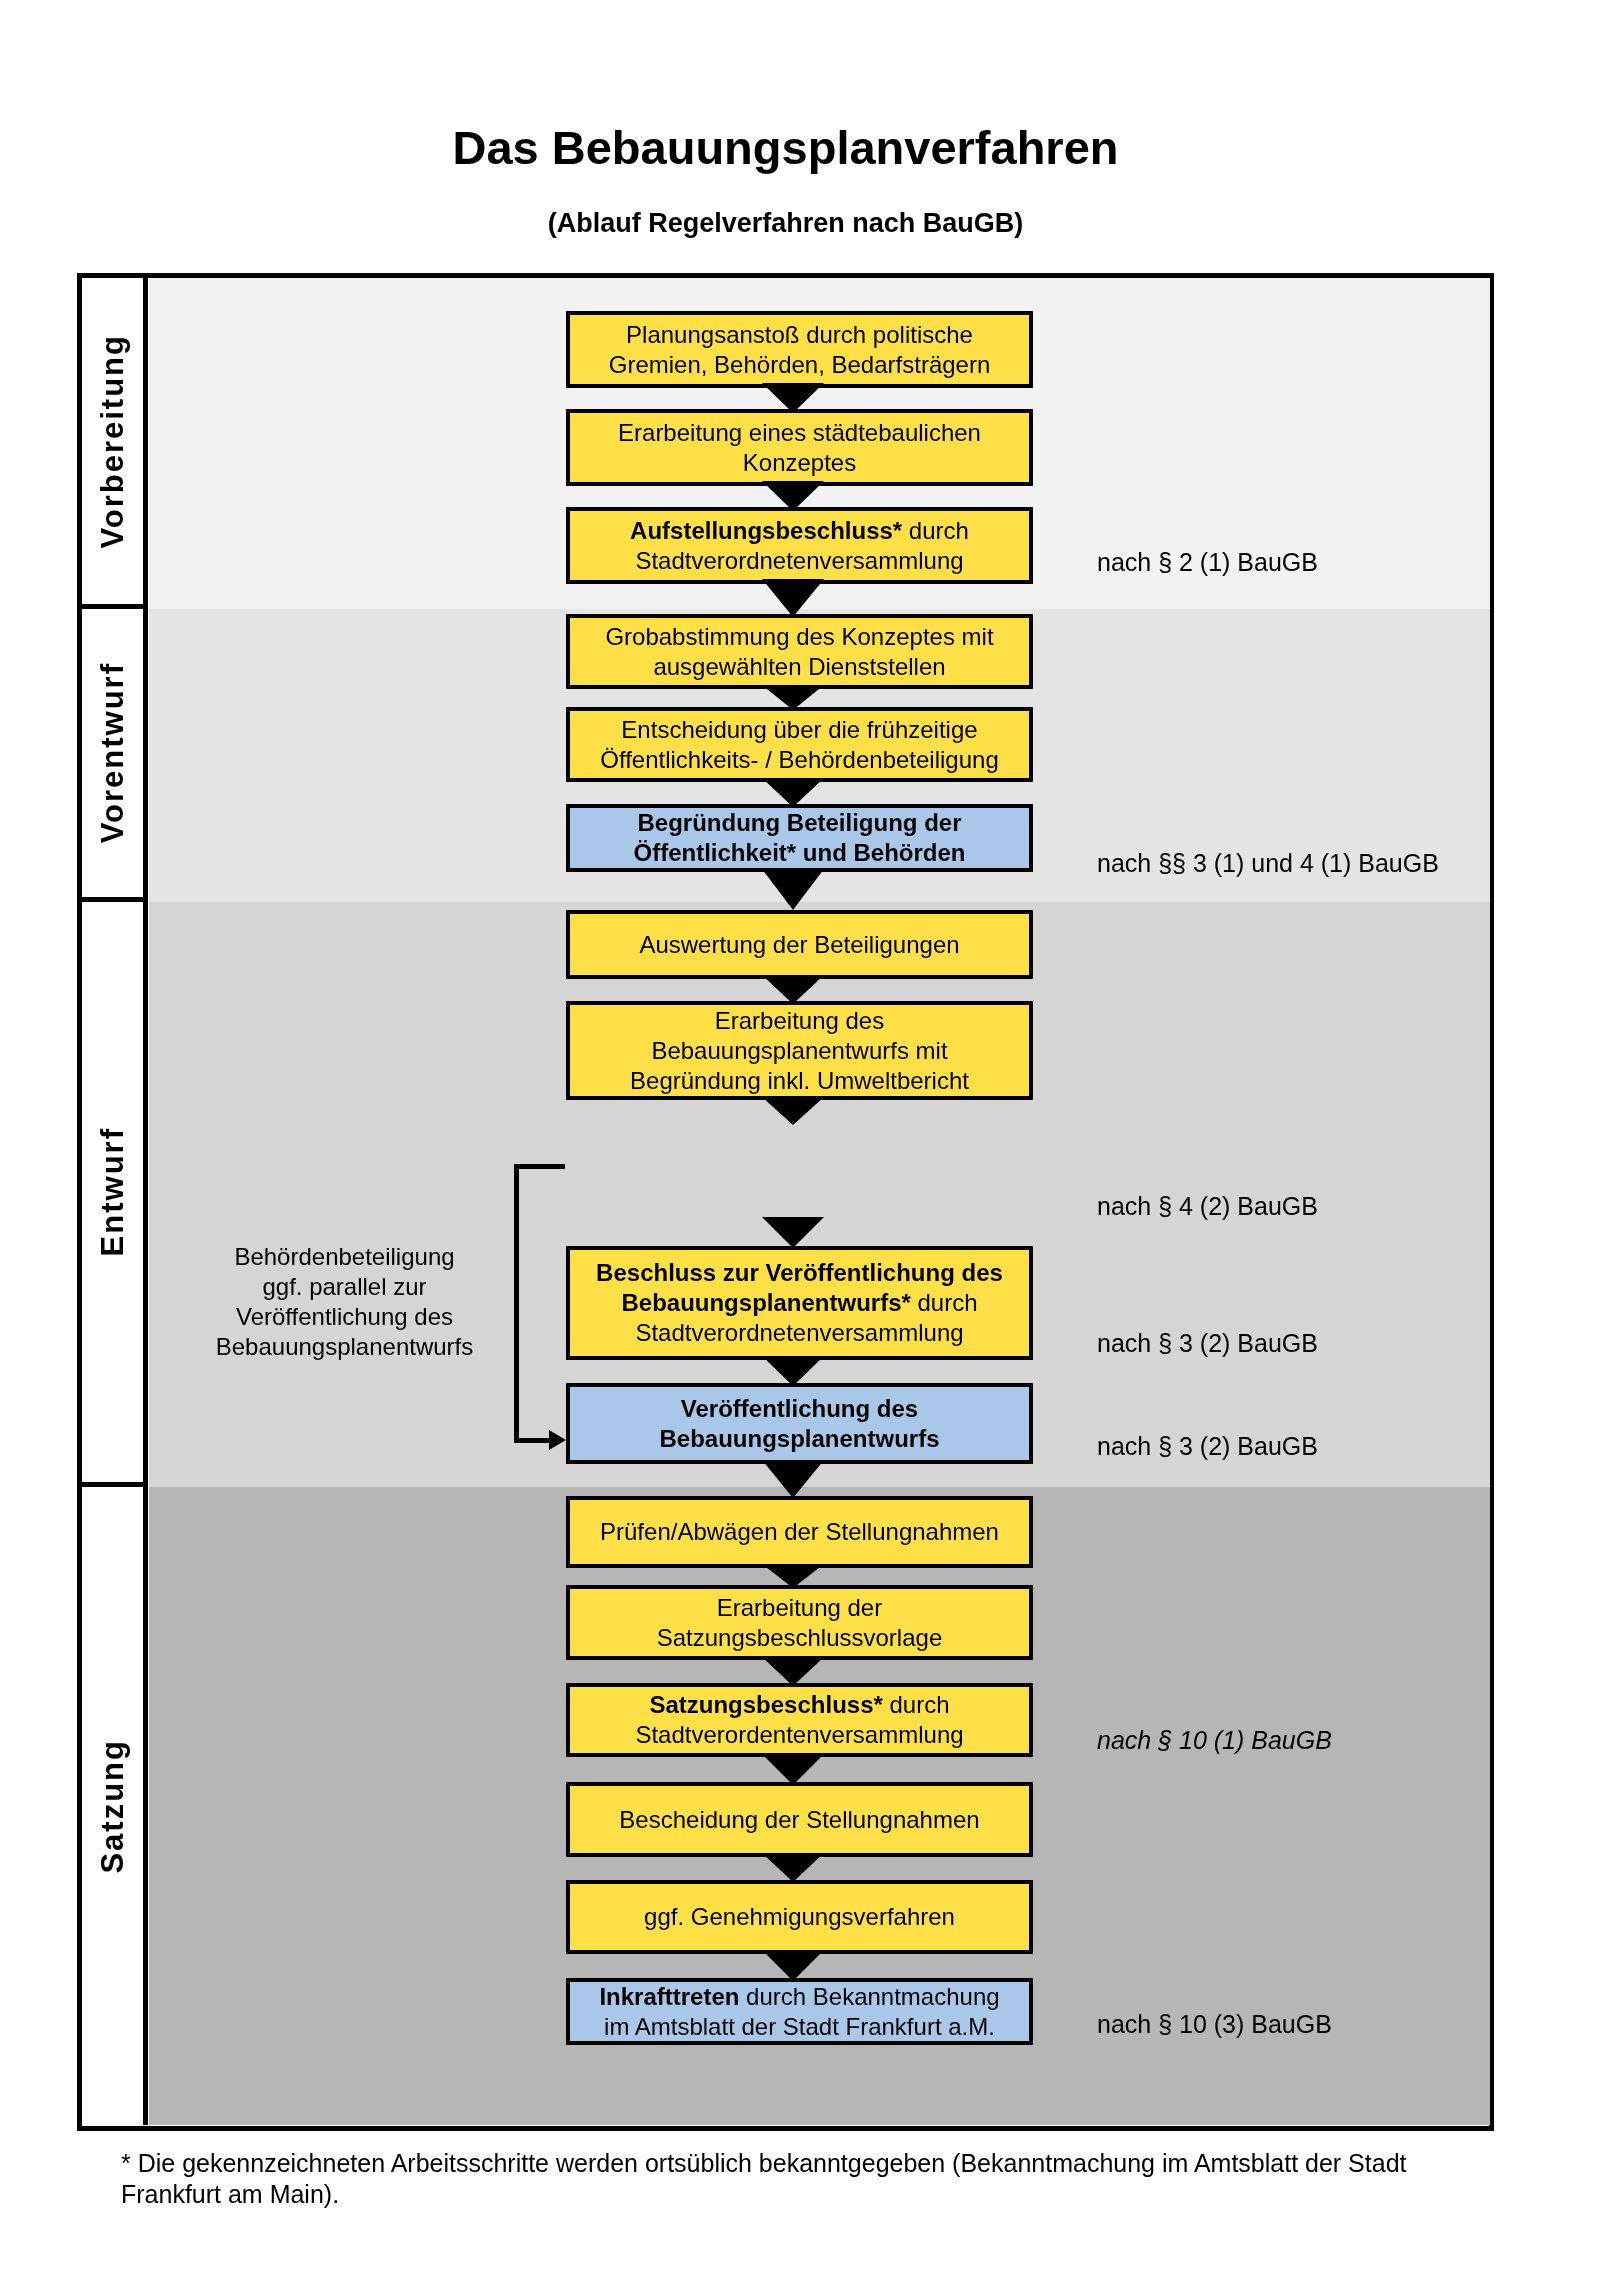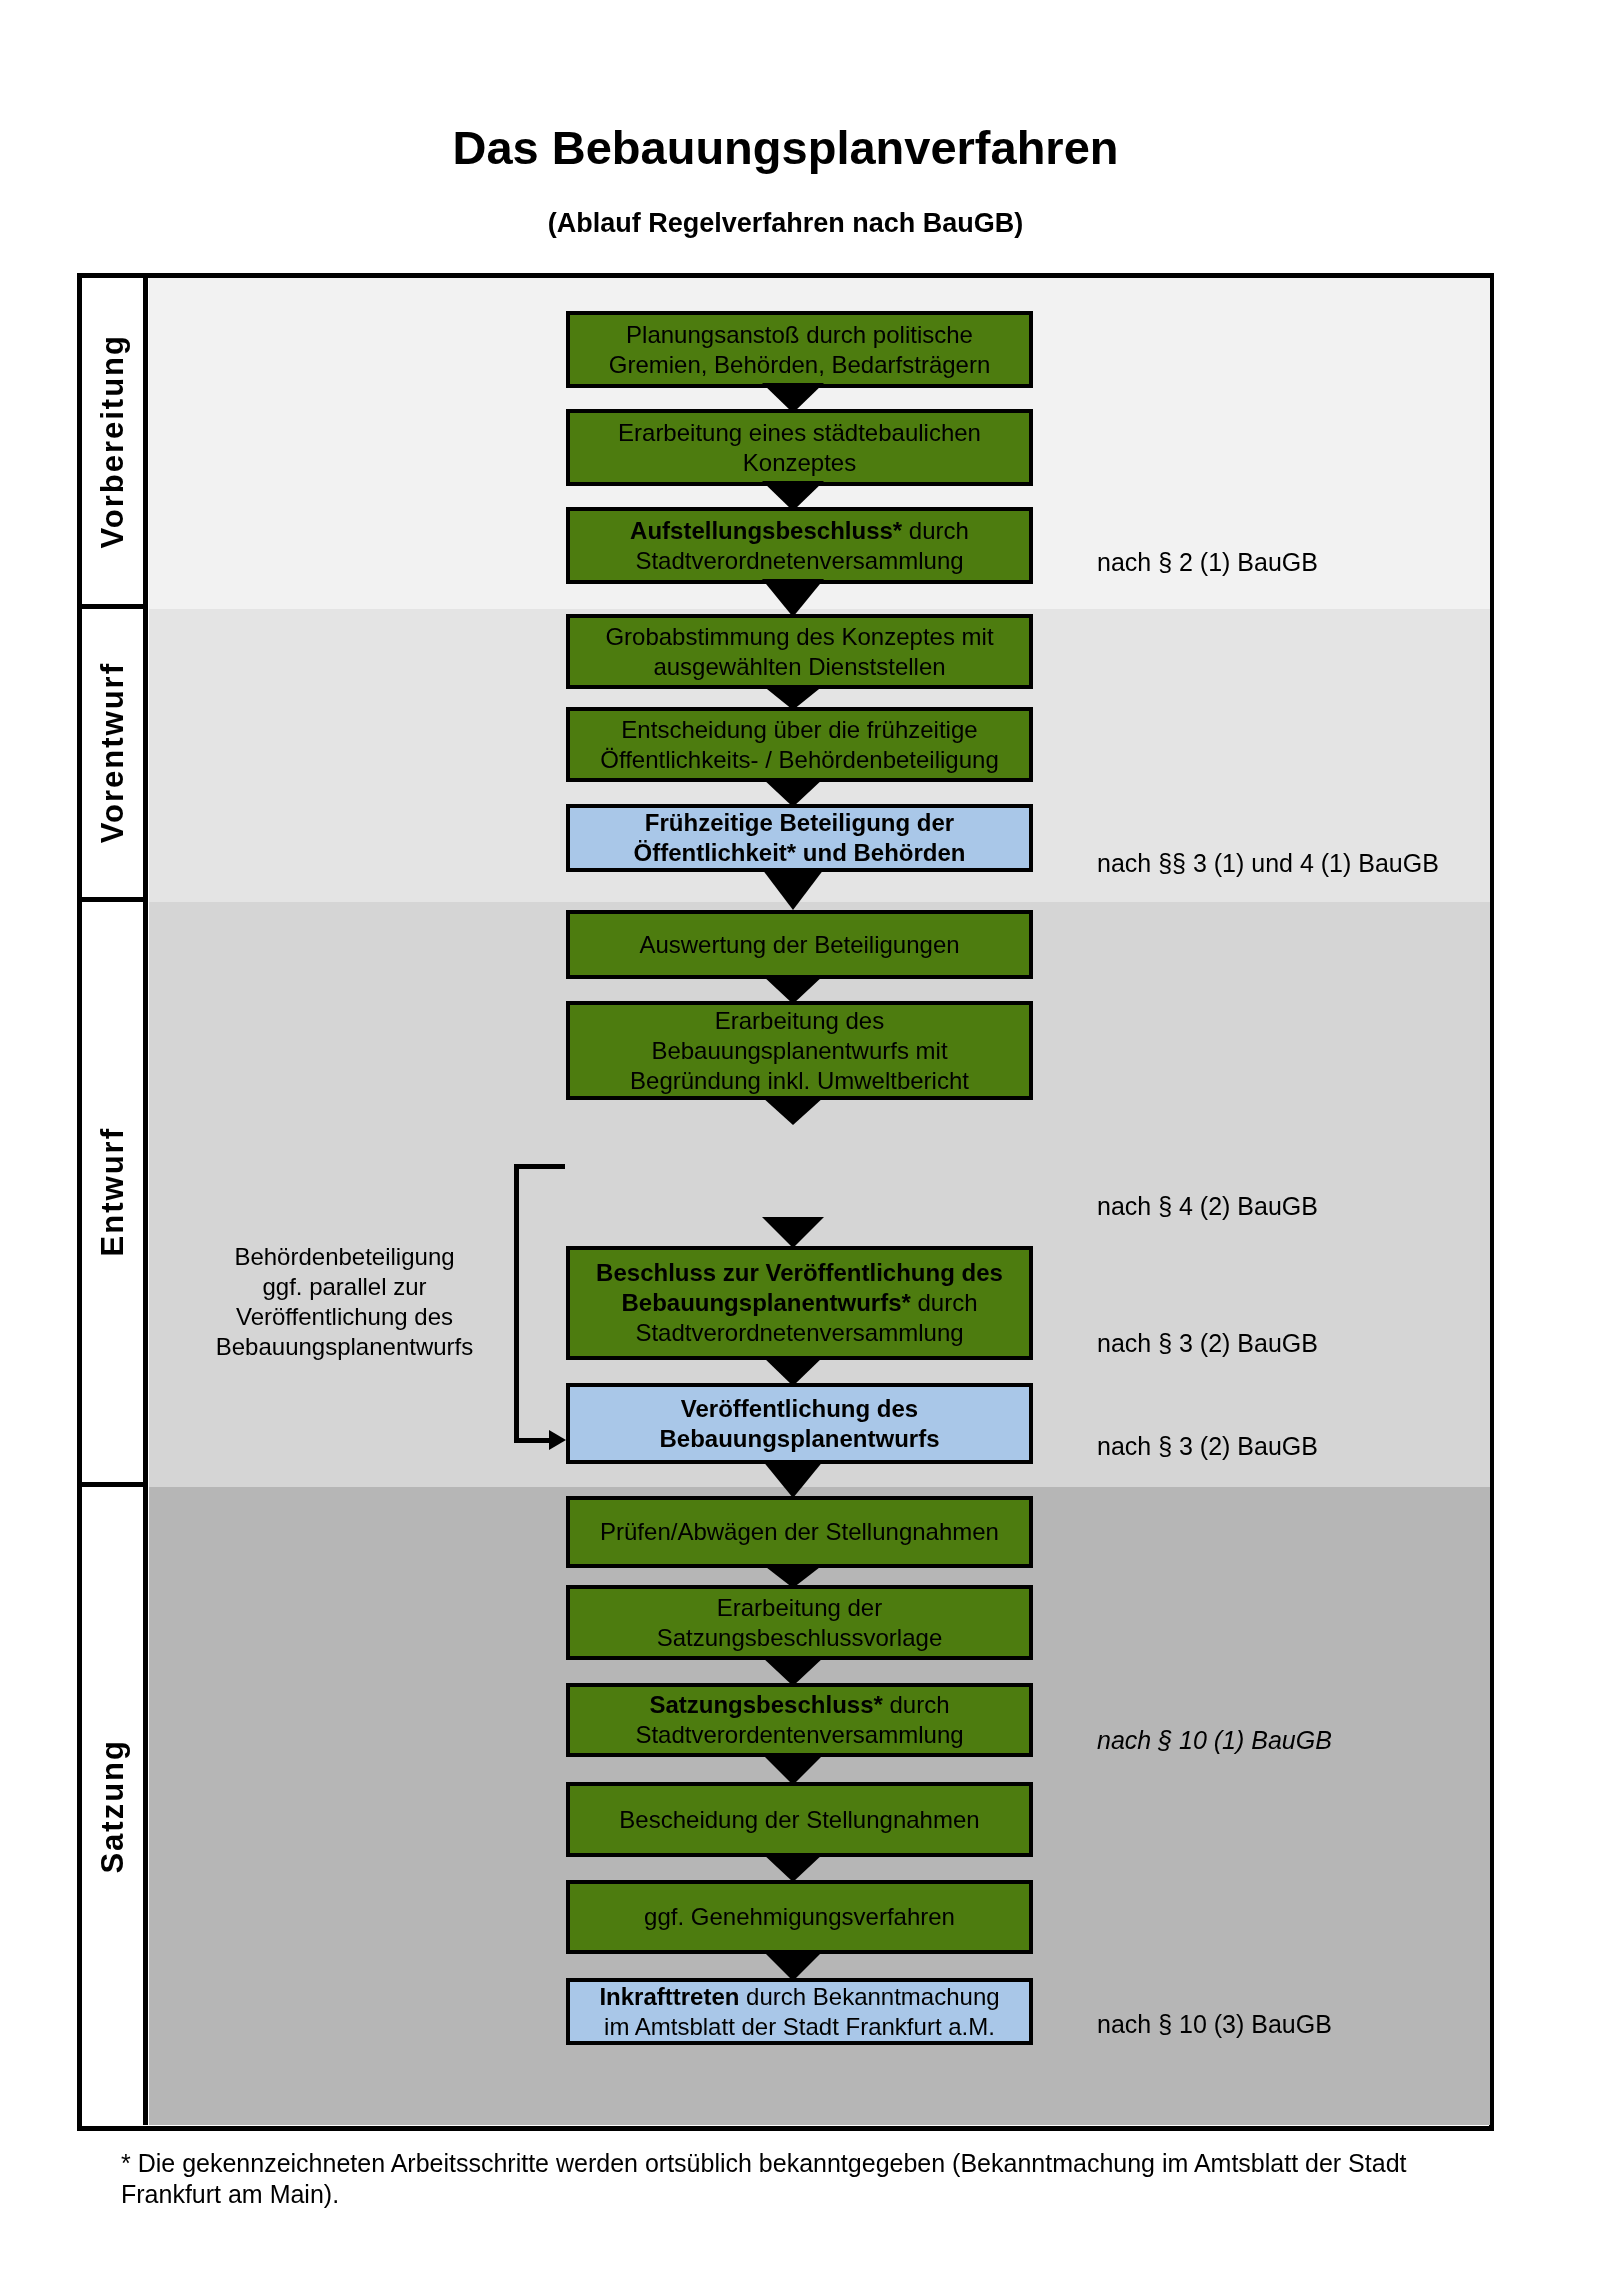"Planungsanstoß durch politische" .box { background: #4d7c0f -> #fde047 }
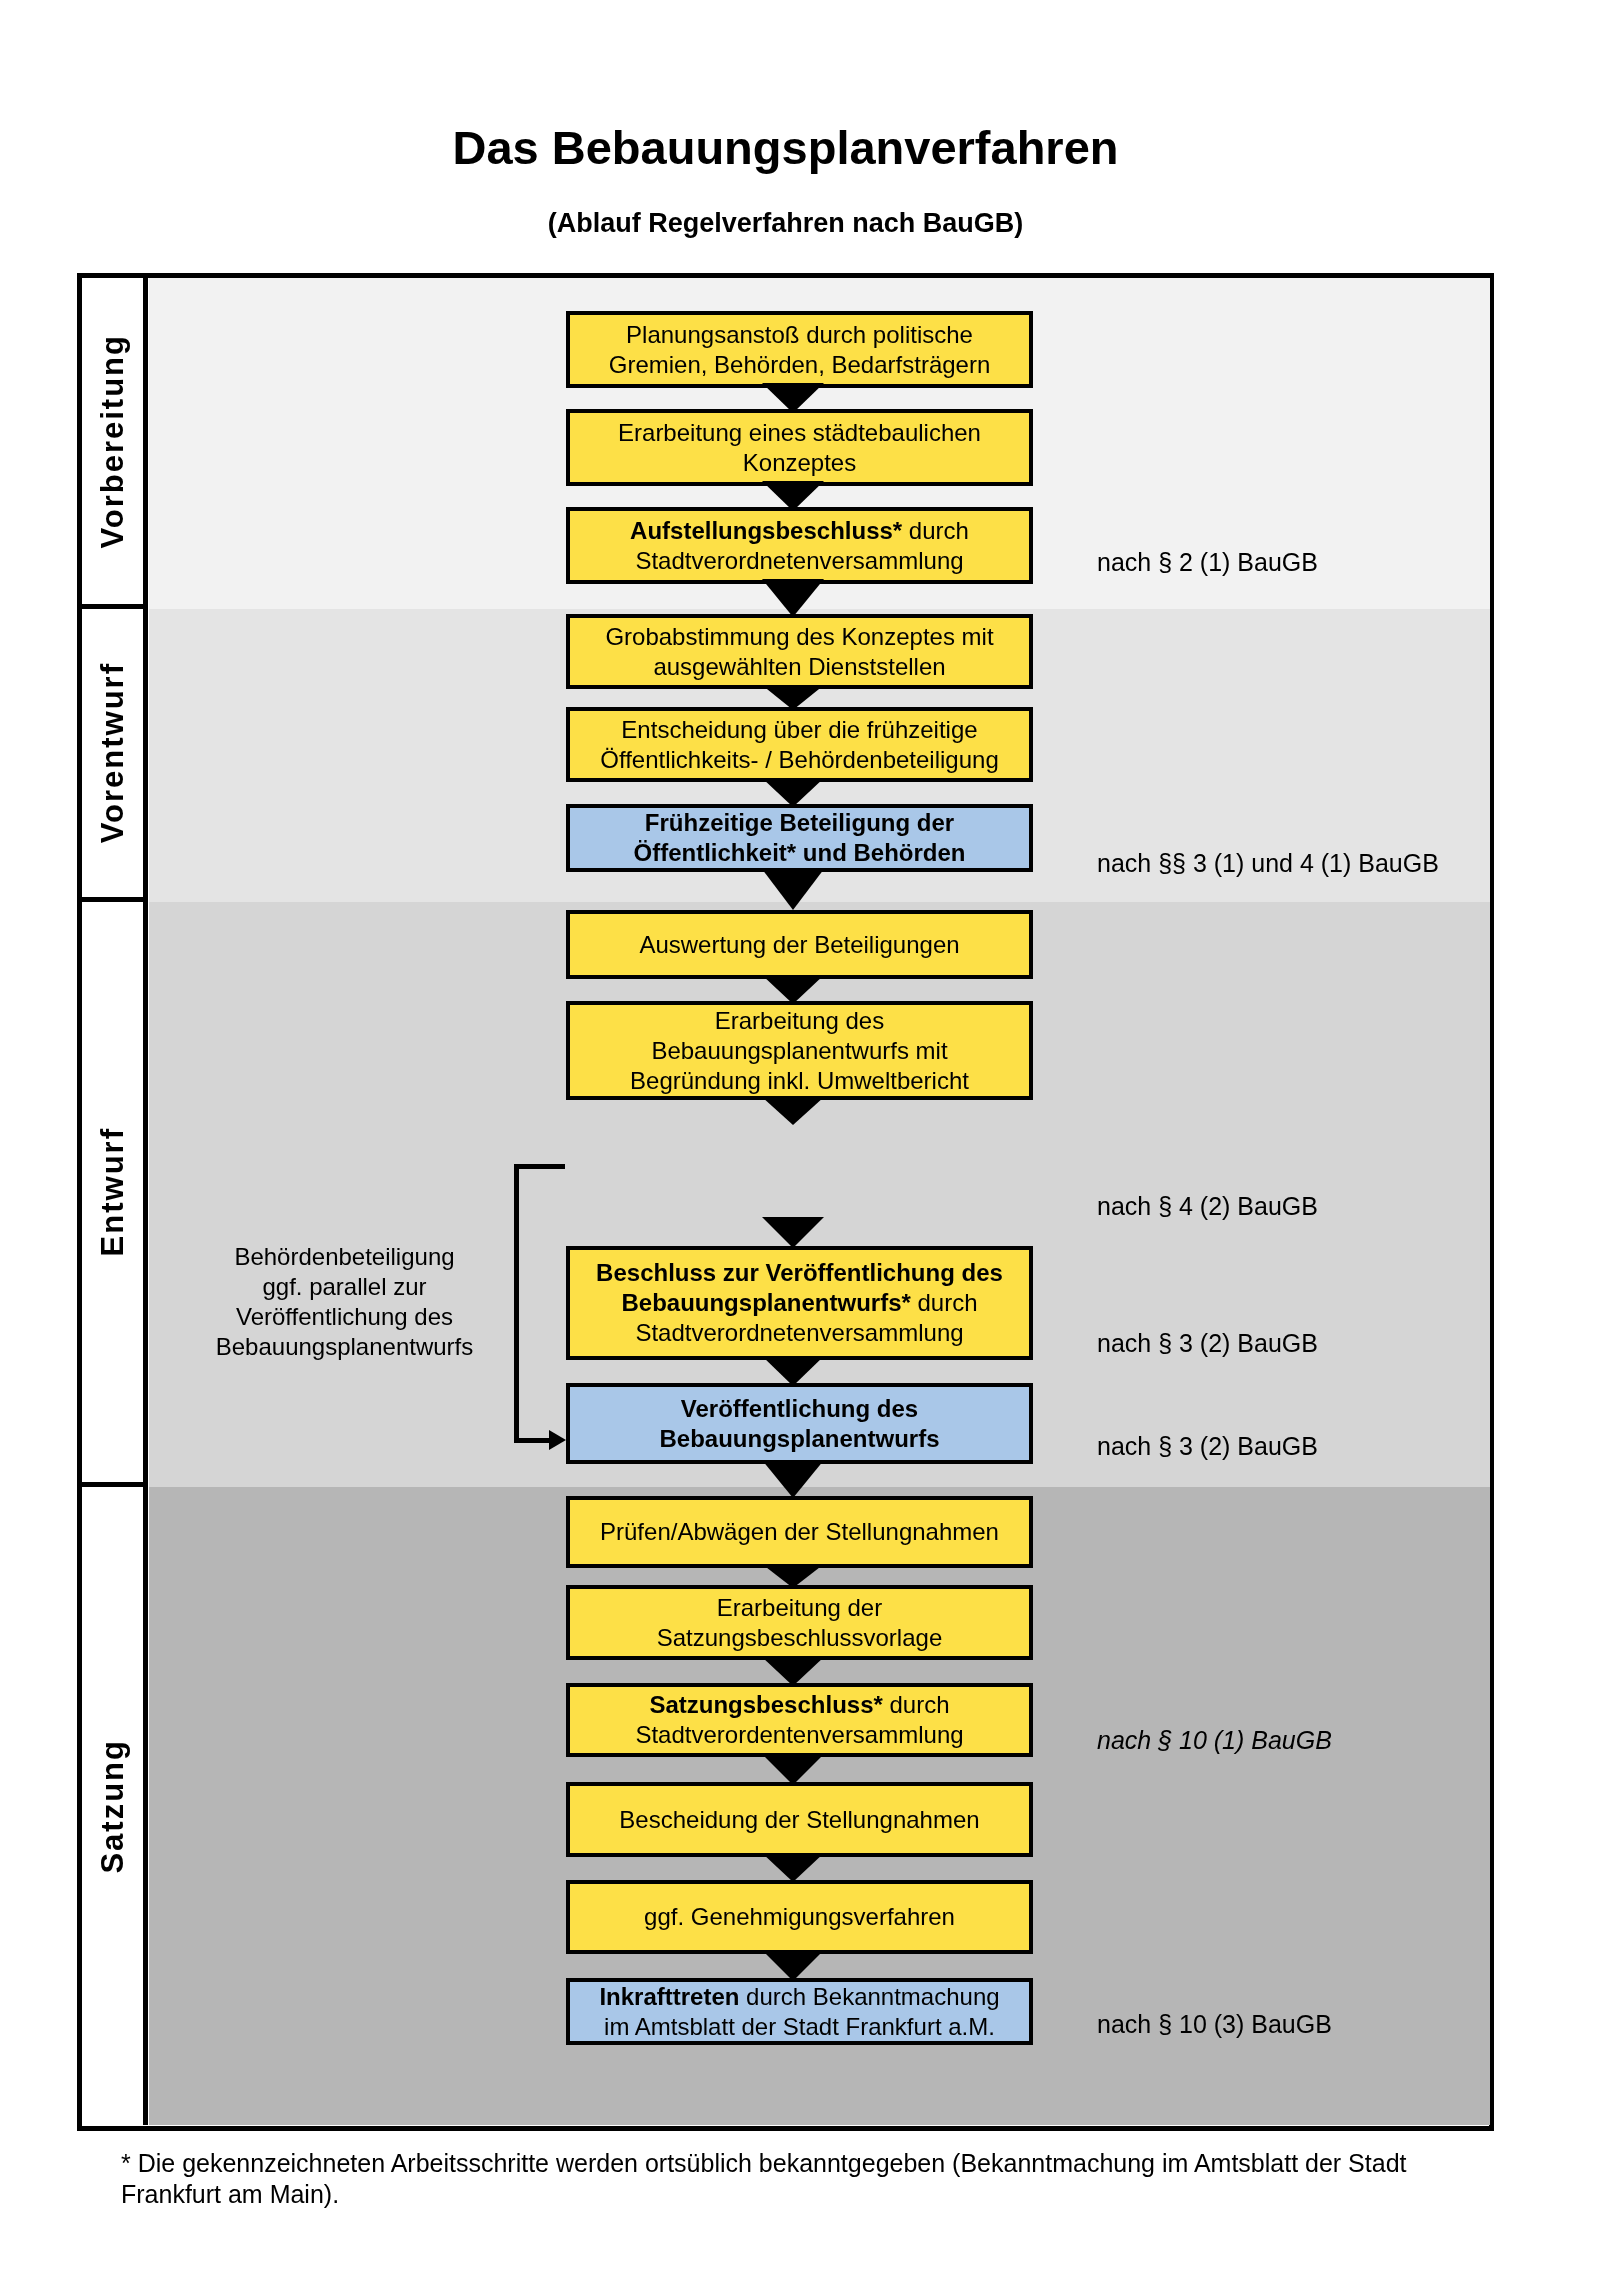"Frühzeitige Beteiligung der" span.b { text: Frühzeitige -> Begründung }
